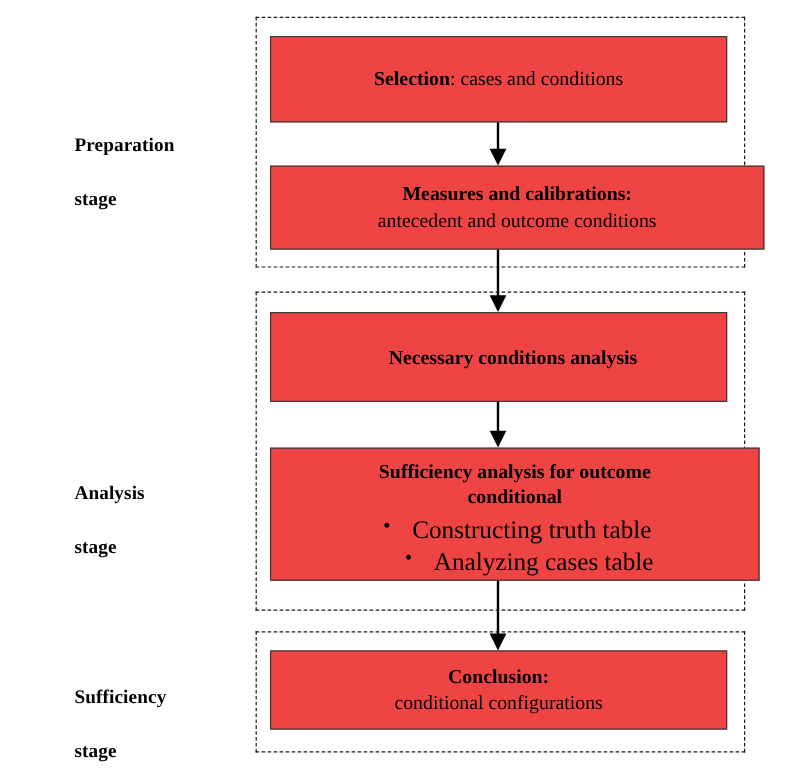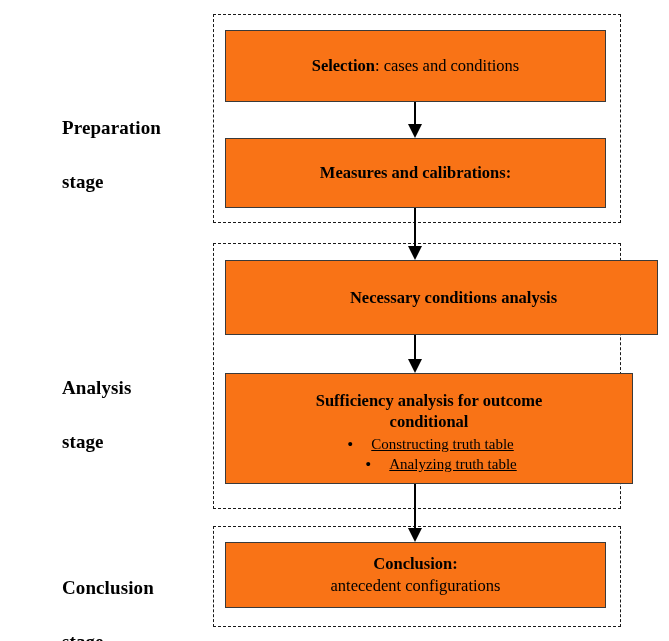"Selection: cases and conditions" .node-box { background: #f97316 -> #ef4444 }
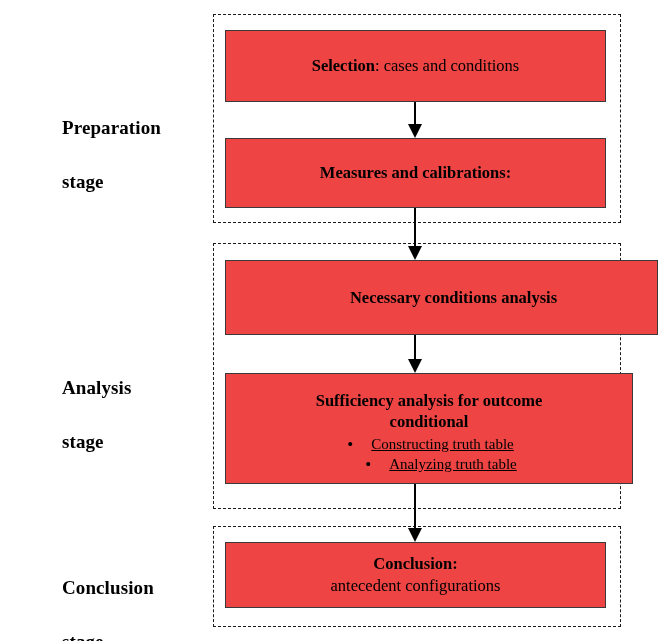"Preparation" .stage-label { font-size: 19px -> 16px }
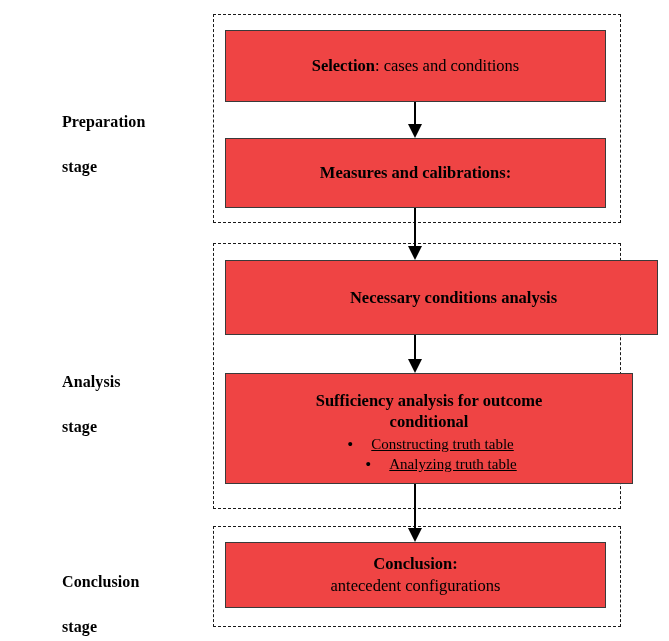"Measures and calibrations:" div.node-box { width: 381px -> 412px }
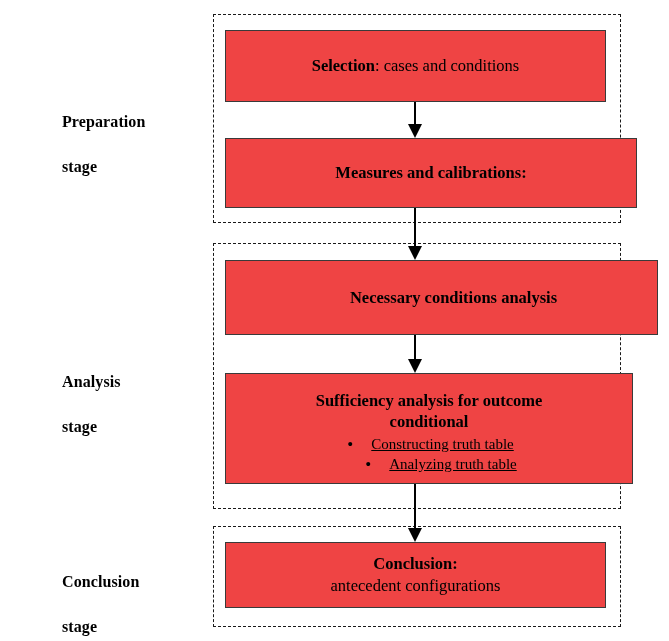"antecedent and outcome conditions" div.node-line { html: none -> <div>antecedent and outcome conditions</div> }
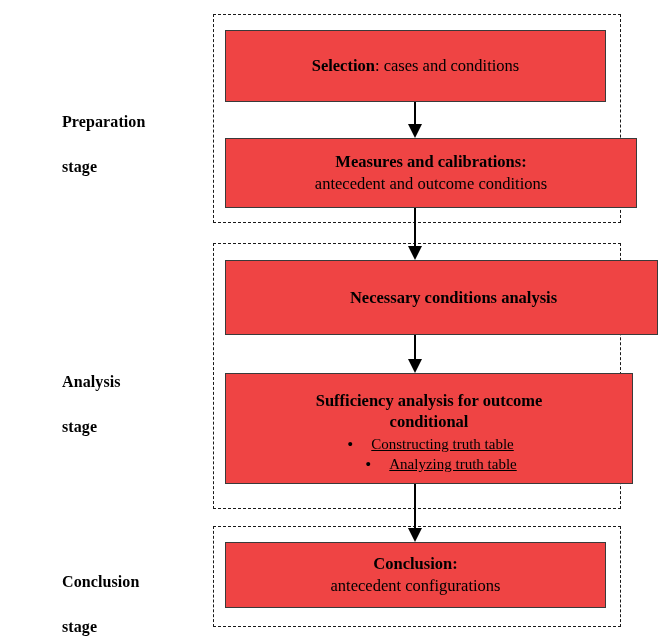"Necessary conditions analysis" div.node-box { width: 433px -> 381px }
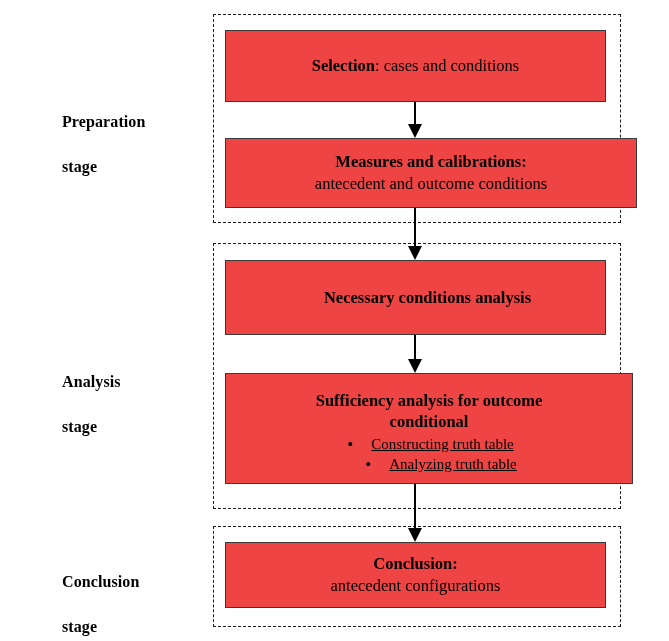"Analysis" div.stage-label { top: 348px -> 378px }
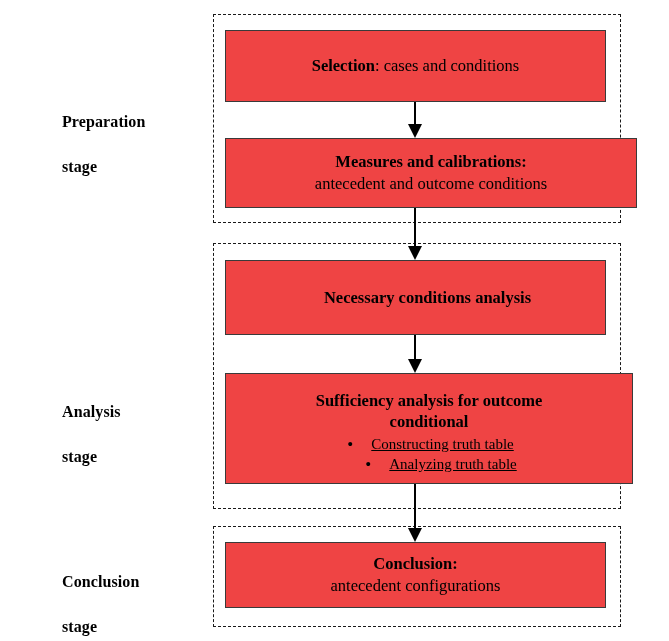"Constructing truth table" .bullets li { font-size: 15px -> 21px; text-decoration: underline -> none }
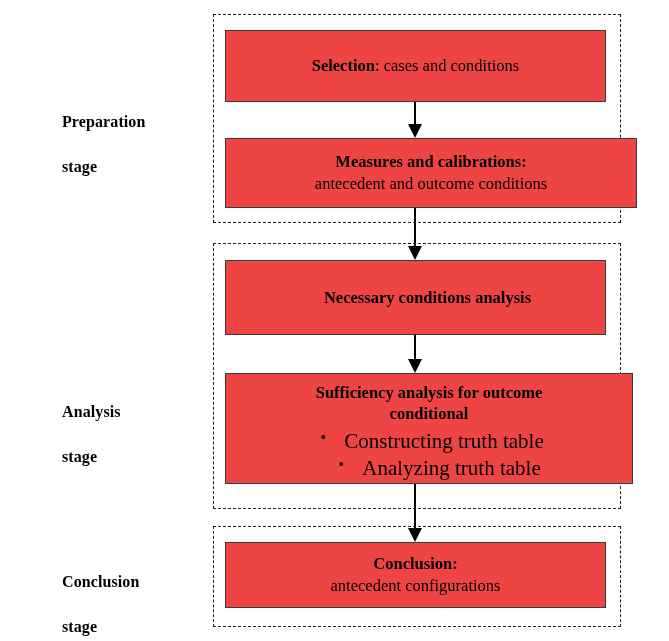"Analyzing truth table" li.indented { text: truth -> cases }
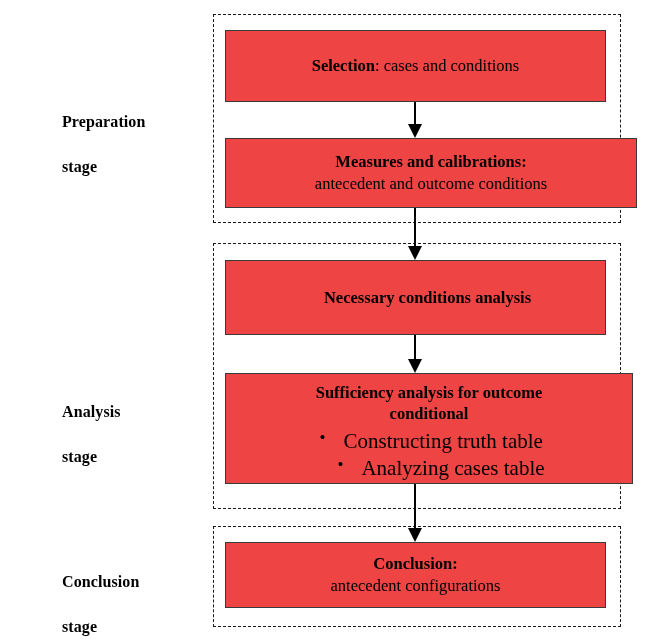"Conclusion" span { text: Conclusion -> Sufficiency }
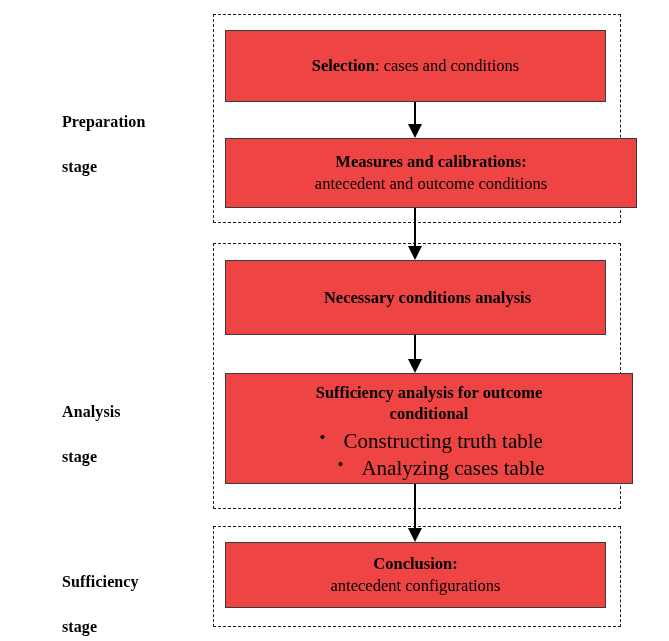"antecedent configurations" div.node-line { text: antecedent -> conditional }
